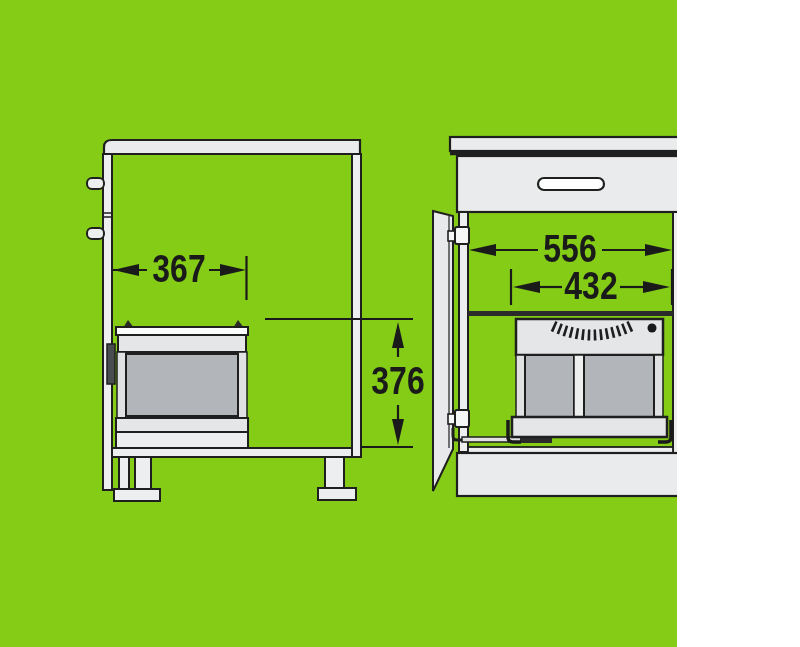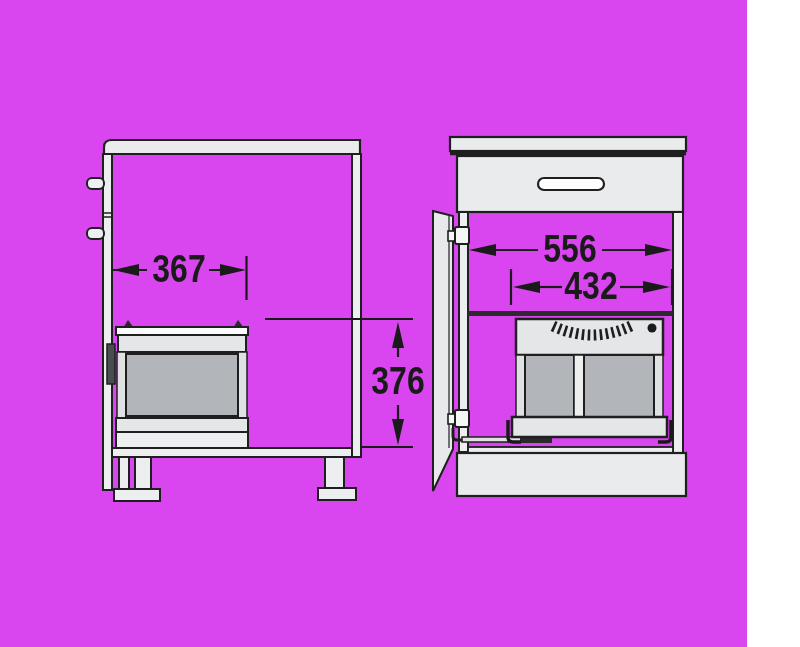"367" .canvas { background: #d946ef -> #84cc16; padding-left: none -> 29px; width: 747px -> 648px }
